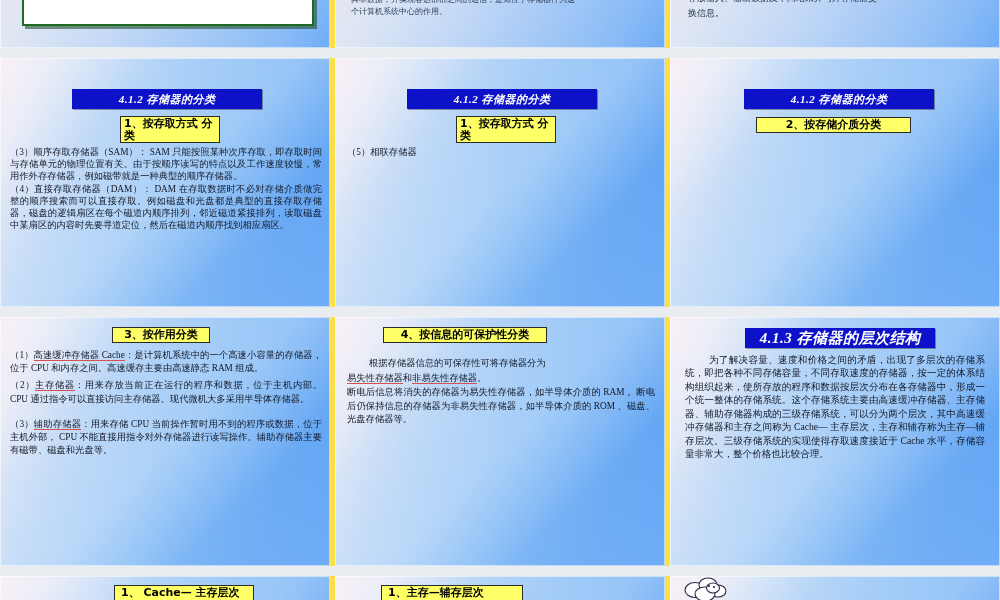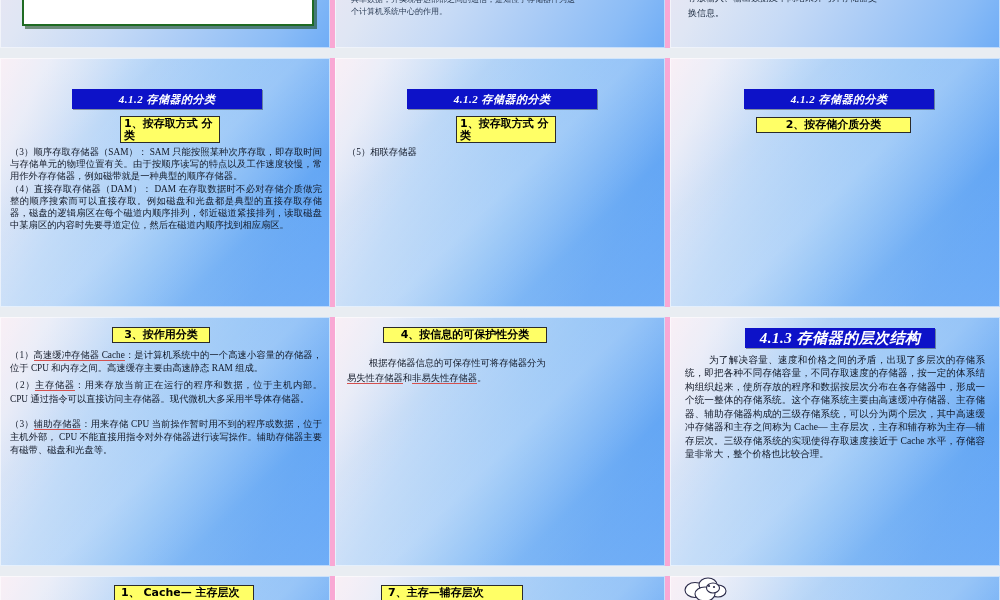"个计算机系统中心的作用。" #deck { background: #f9a8d4 -> #fde047 }
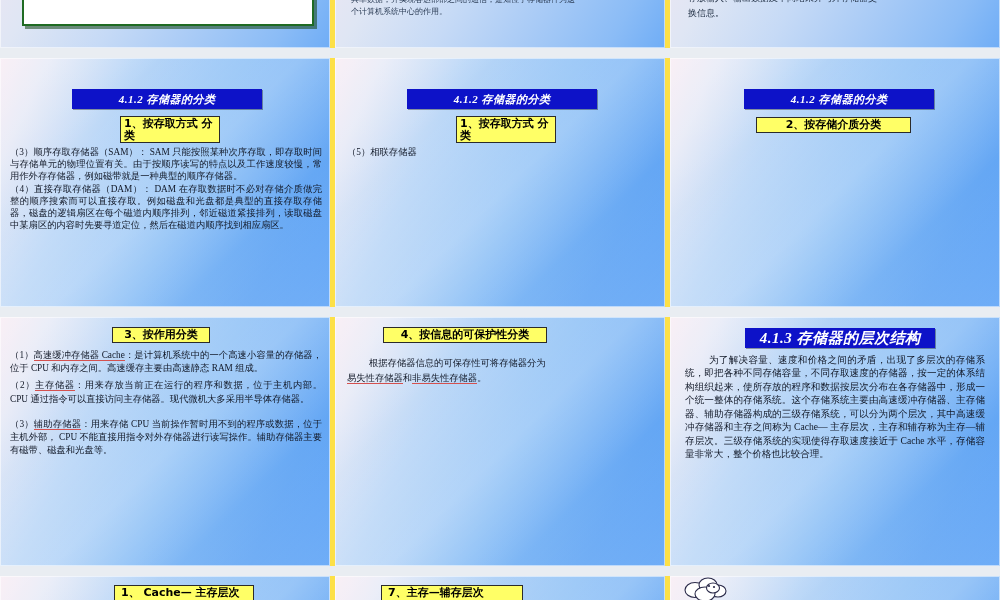"断电后信息将消失的存储器为易失性存储器，如半导体介质的 RAM" p { html: none -> <p>断电后信息将消失的存储器为易失性存储器，如半导体介质的 RAM 。断电后仍保持信息的存储器为非易失性存储器，如半导体介质的 ROM 、磁盘、光盘存储器等。</p> }
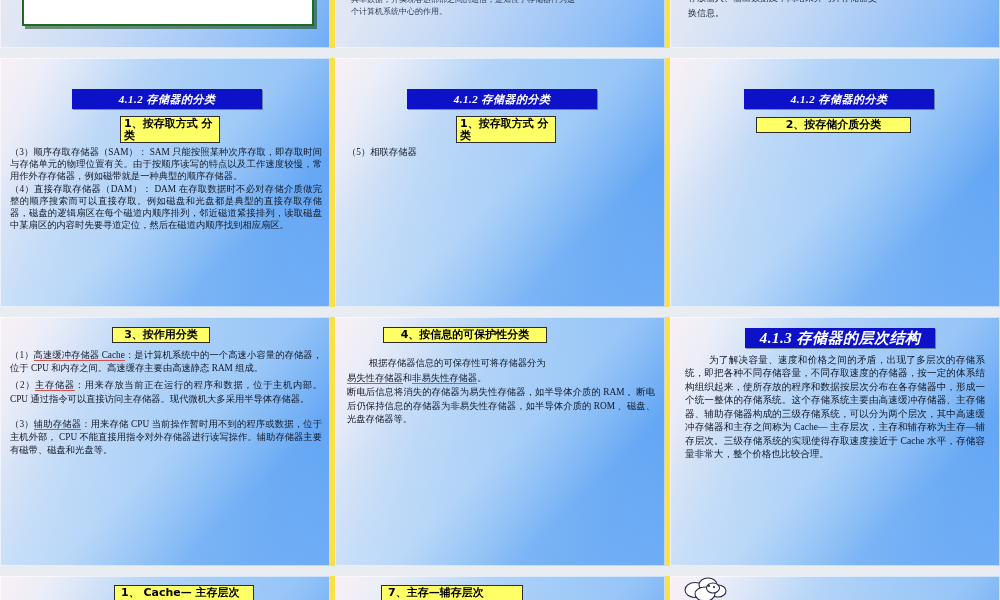"7、主存—辅存层次" div.hl { text: 7 -> 1 }
